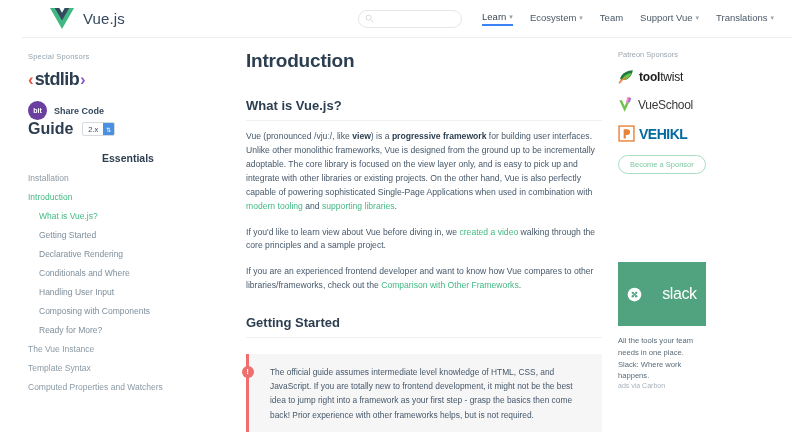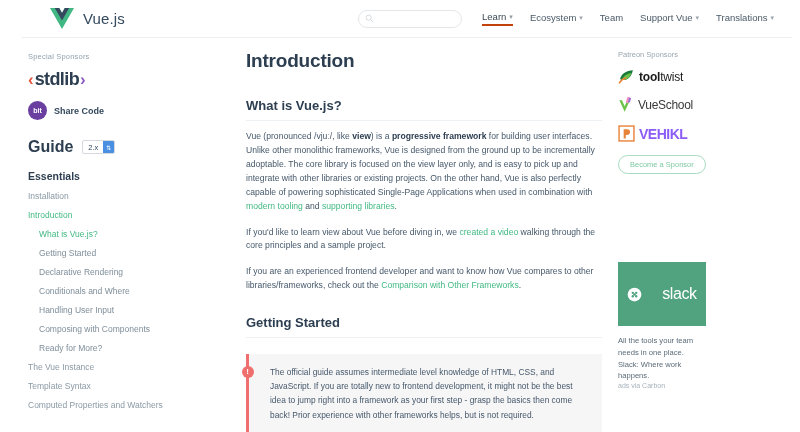"Learn" .nav-item.active { border-bottom: 2px solid #c2410c -> 2px solid #3b82f6 }
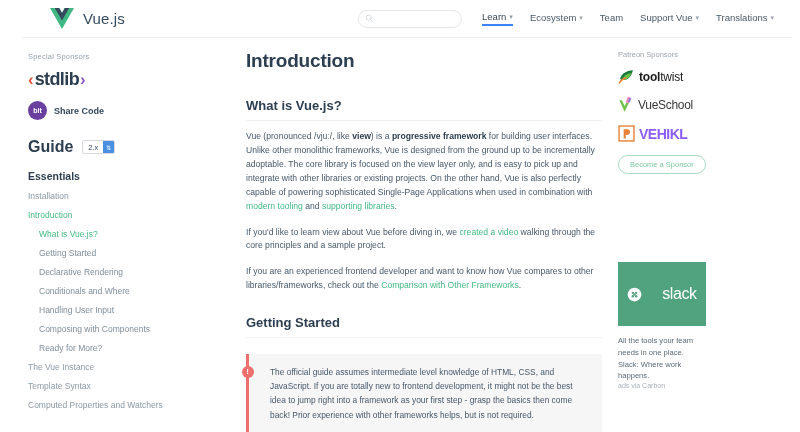"Share Code" .bit-row { margin-bottom: 18px -> none }
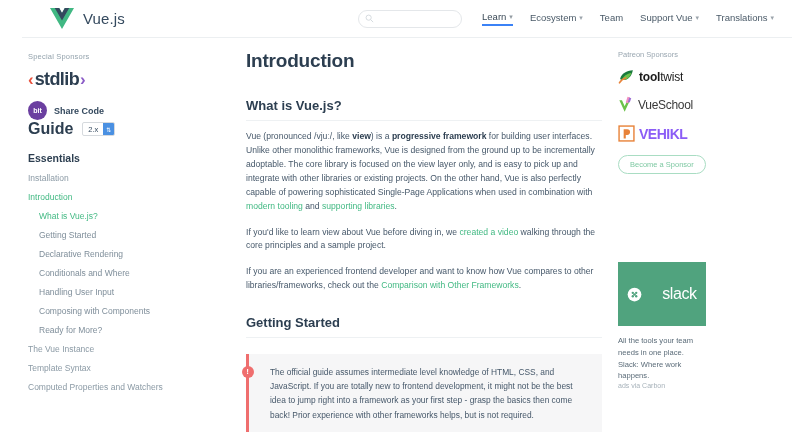"VEHIKL" .vehikl-text { color: #8b5cf6 -> #0369a1 }
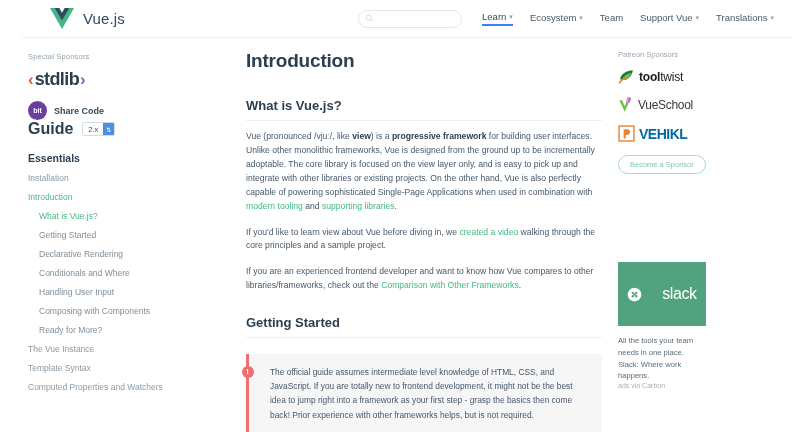"Essentials" .section-title { text-align: none -> center }
